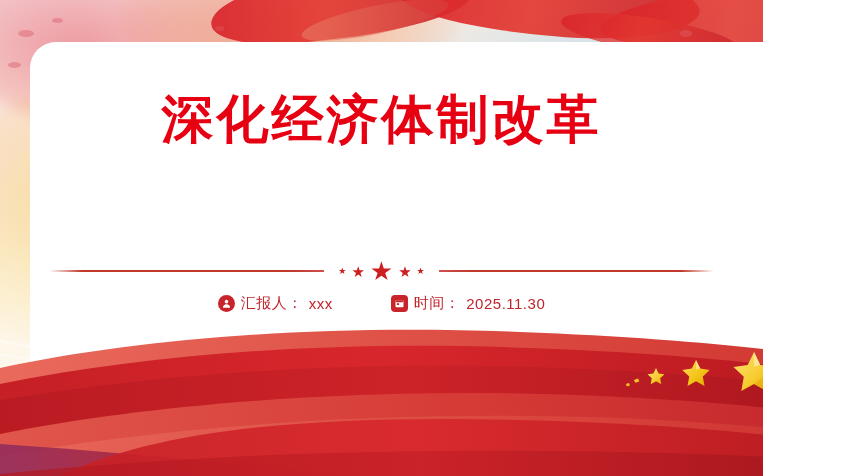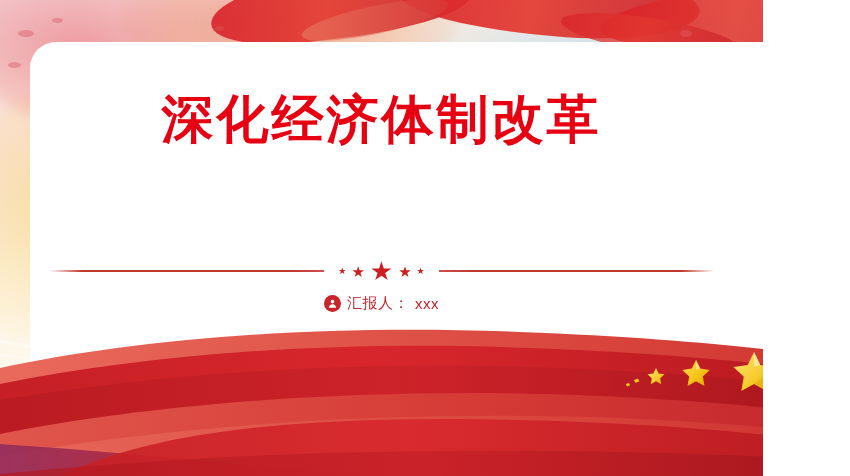"时间：" div.meta-item { html: none -> <div> <span> <svg> <rect></rect> <rect></rect> <rect></rect> </svg> </span> <span>时间：</span> <span>2025.11.30</span> </div> }
